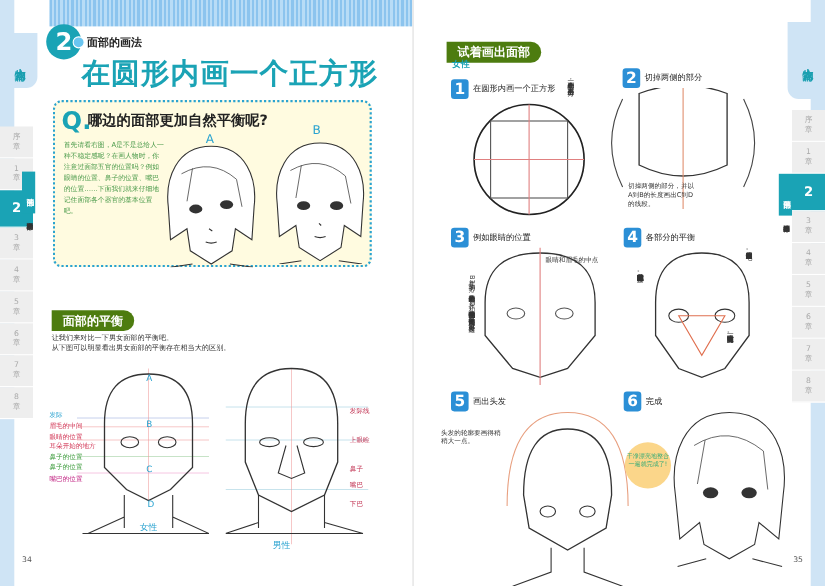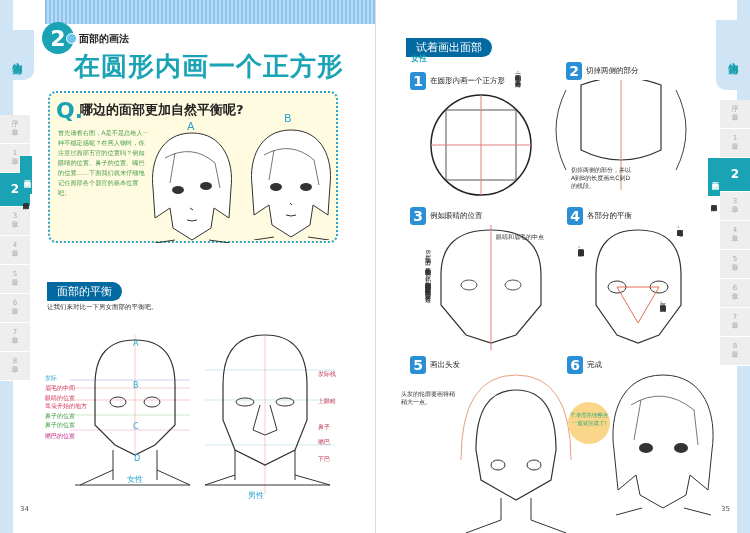"试着画出面部" .pill { background: #0369a1 -> #4d7c0f; font-weight: normal -> bold }
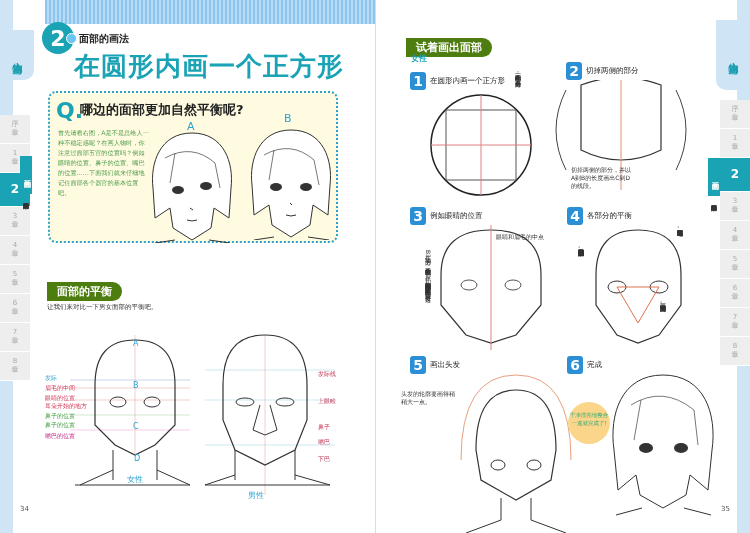"从下图可以明显看出男女面部的平衡存在相当大的区别。" div.small-text { html: none -> <div>从下图可以明显看出男女面部的平衡存在相当大的区别。</div> }
